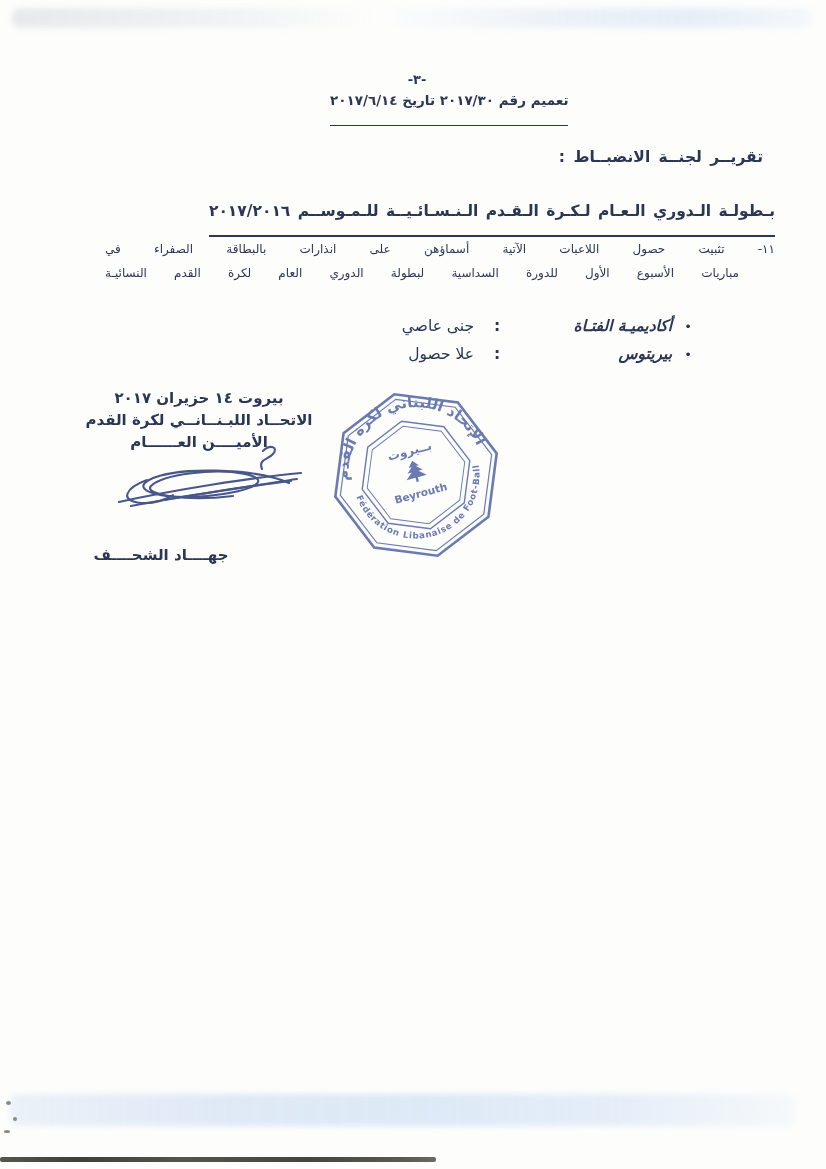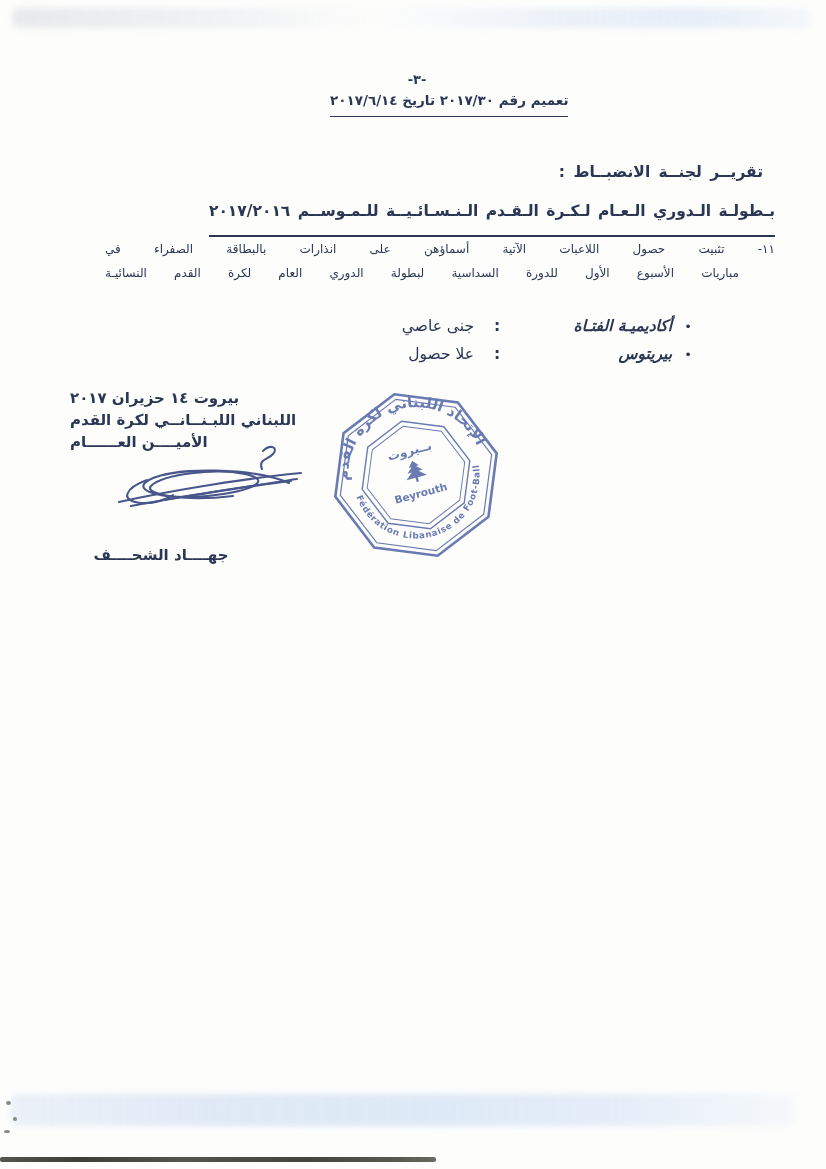"تعميم رقم ٢٠١٧/٣٠ تاريخ ٢٠١٧/٦/١٤" .circular-header { padding-bottom: 8px -> 17px }
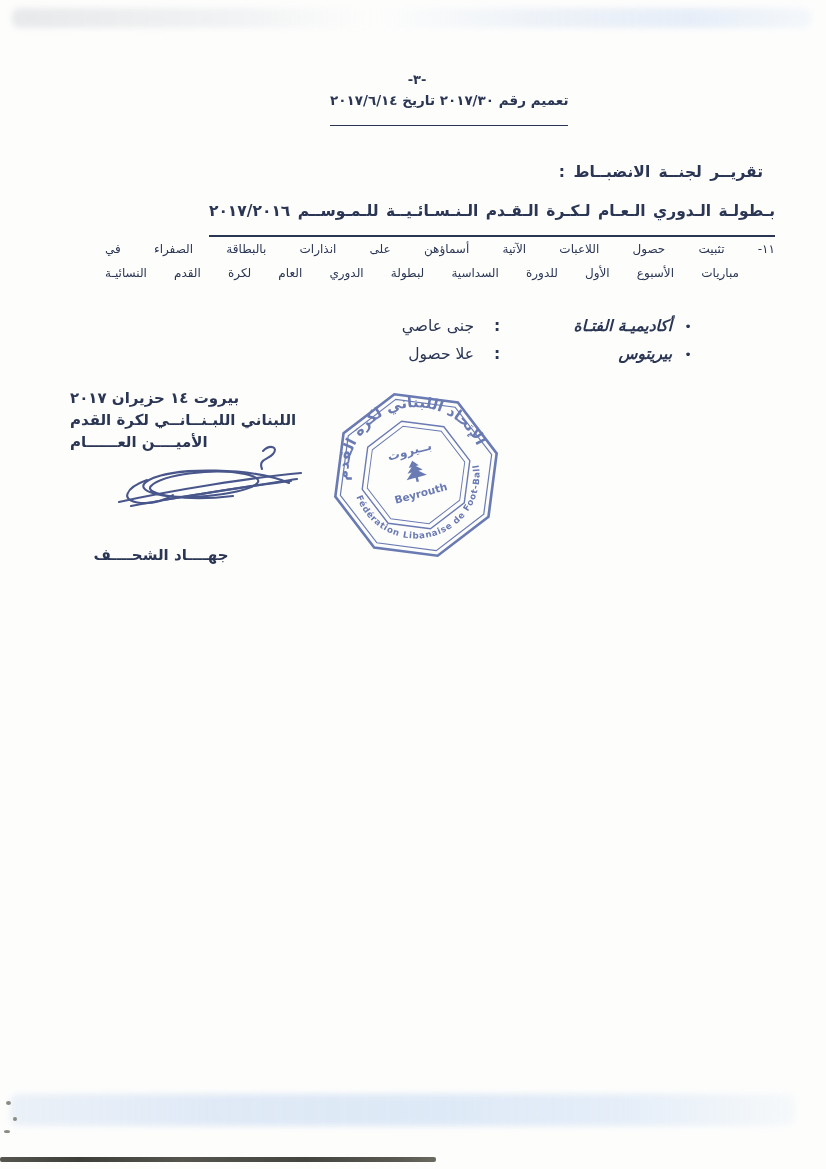"تقريــر لجنــة الانضبــاط :" .report-title { top: 163px -> 148px }
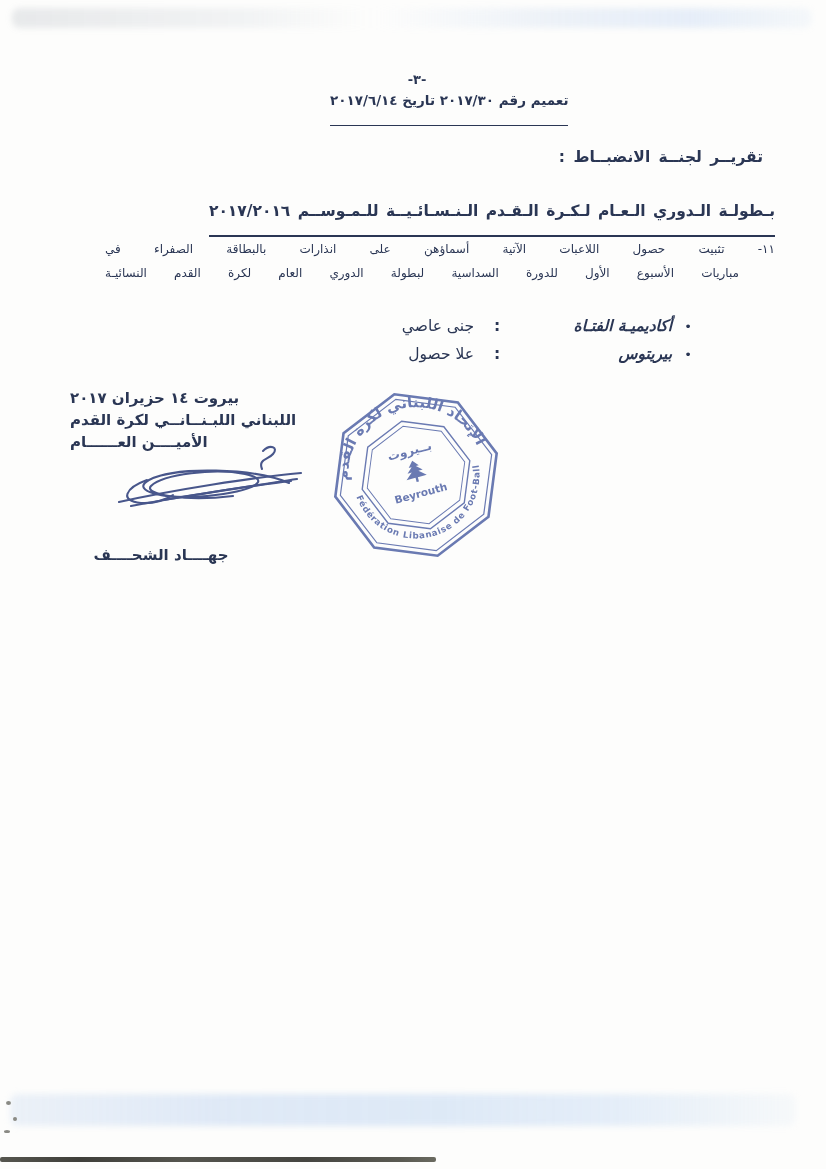"بيروت ١٤ حزيران ٢٠١٧" .sig-block { text-align: left -> center }
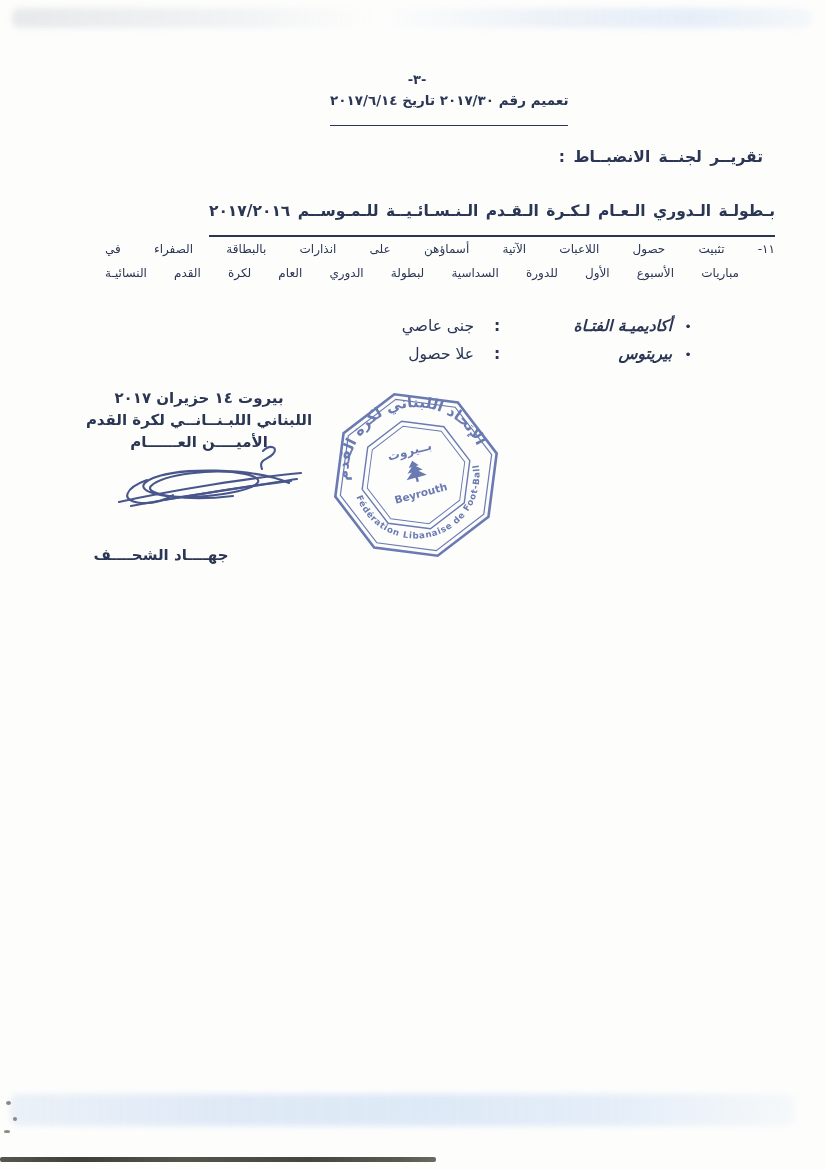"اللبناني اللبـنــانــي لكرة القدم" div.sig-line { text: اللبناني -> الاتحــاد }
